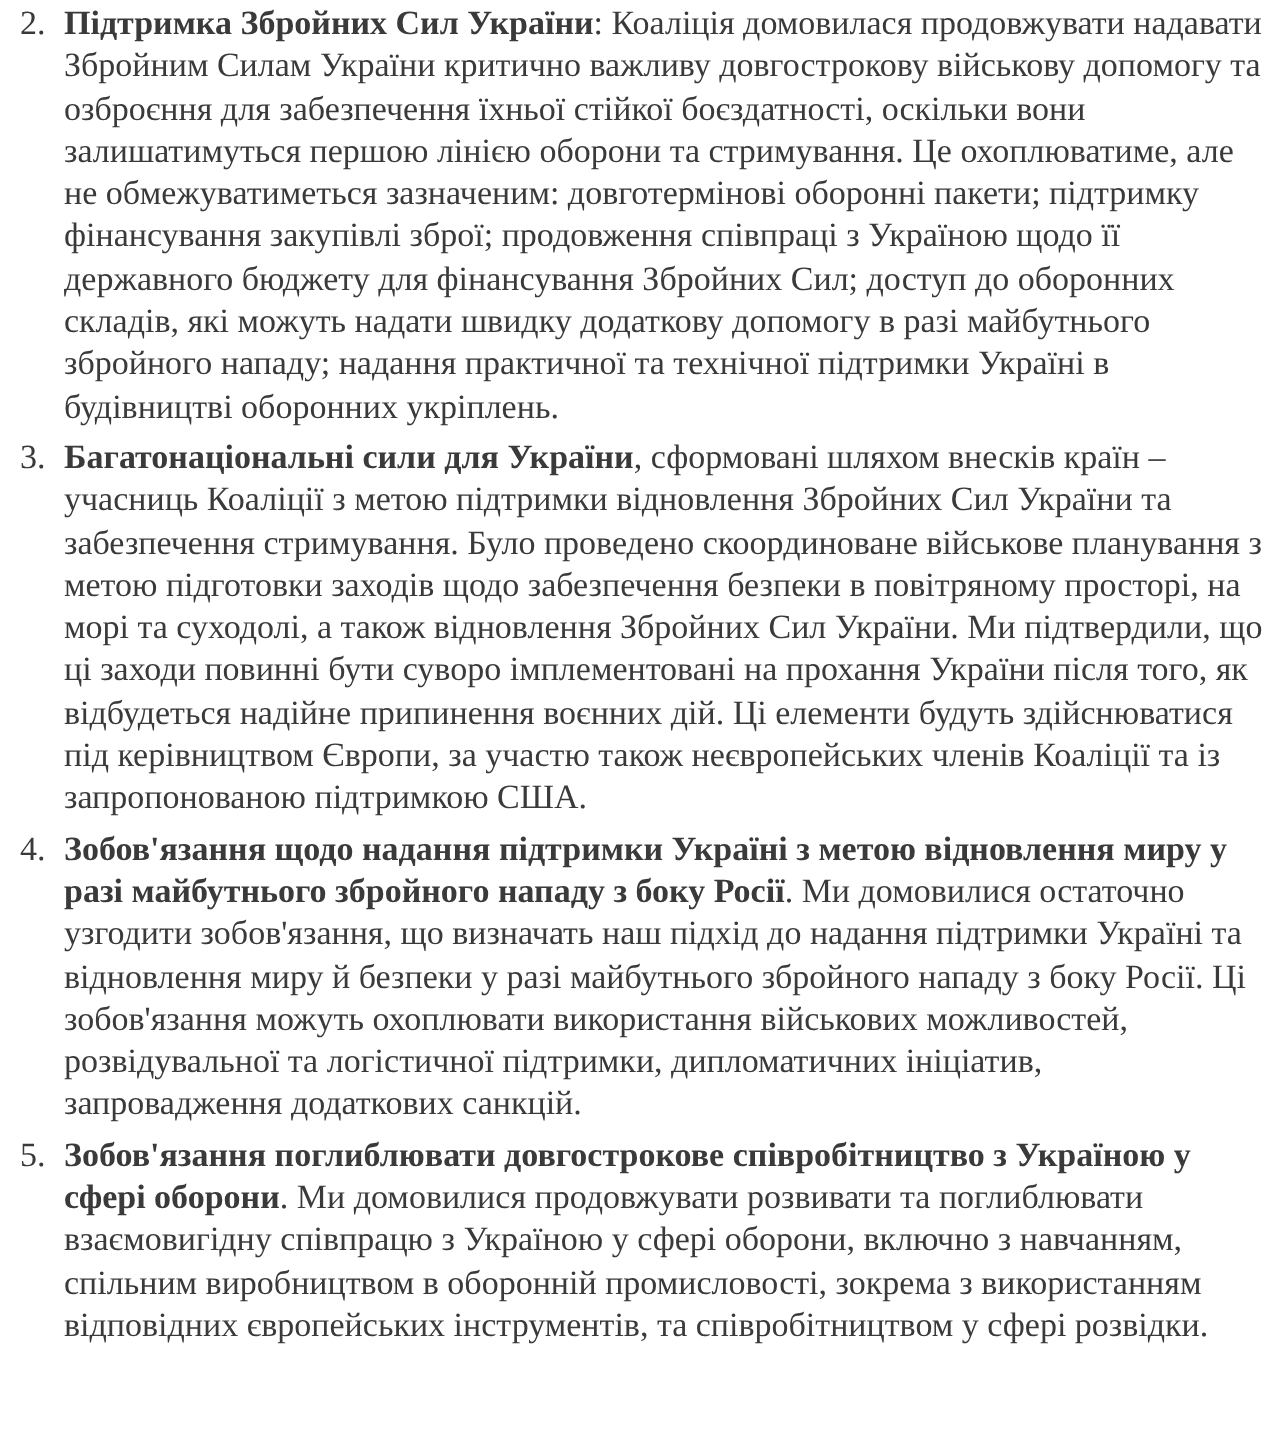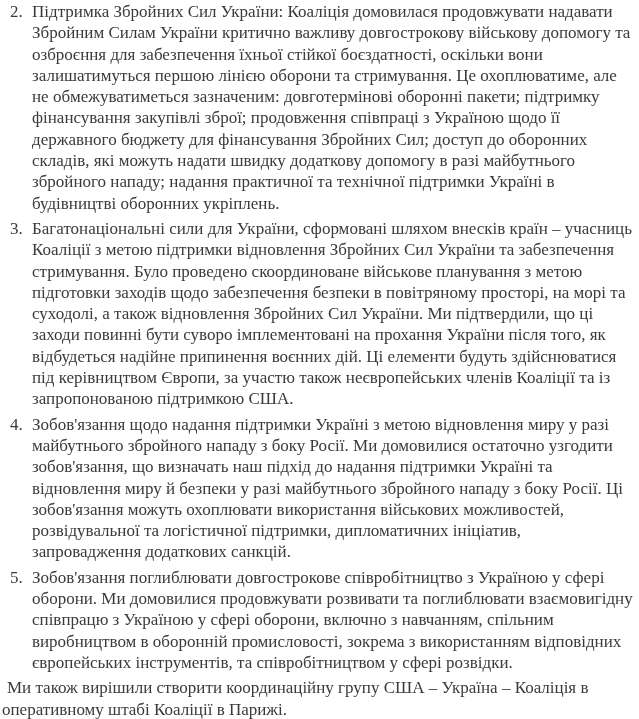"Підтримка Збройних Сил України" .item-lead { font-weight: normal -> bold }
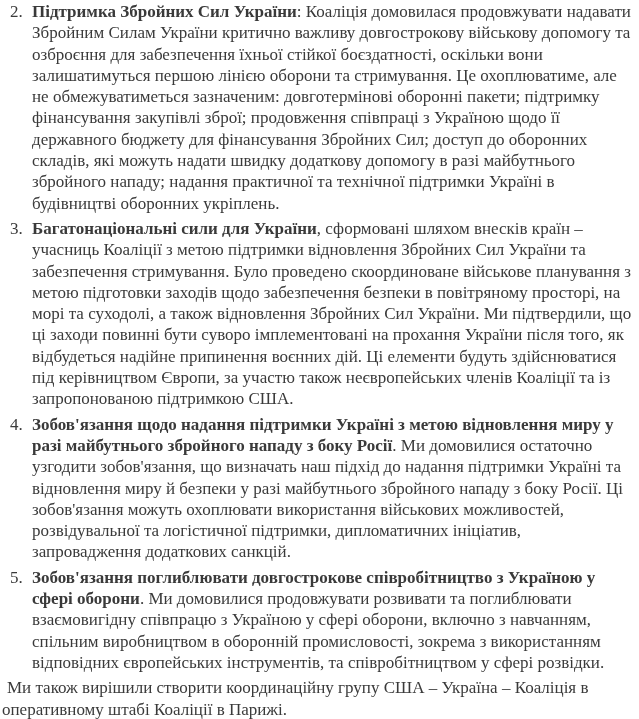"Ми також вирішили створити координаційну" p.closing-paragraph { html: <p>Ми також вирішили створити координаційну групу США – Україна – Коаліція в оперативному штабі Коаліції в Парижі.</p> -> none }
